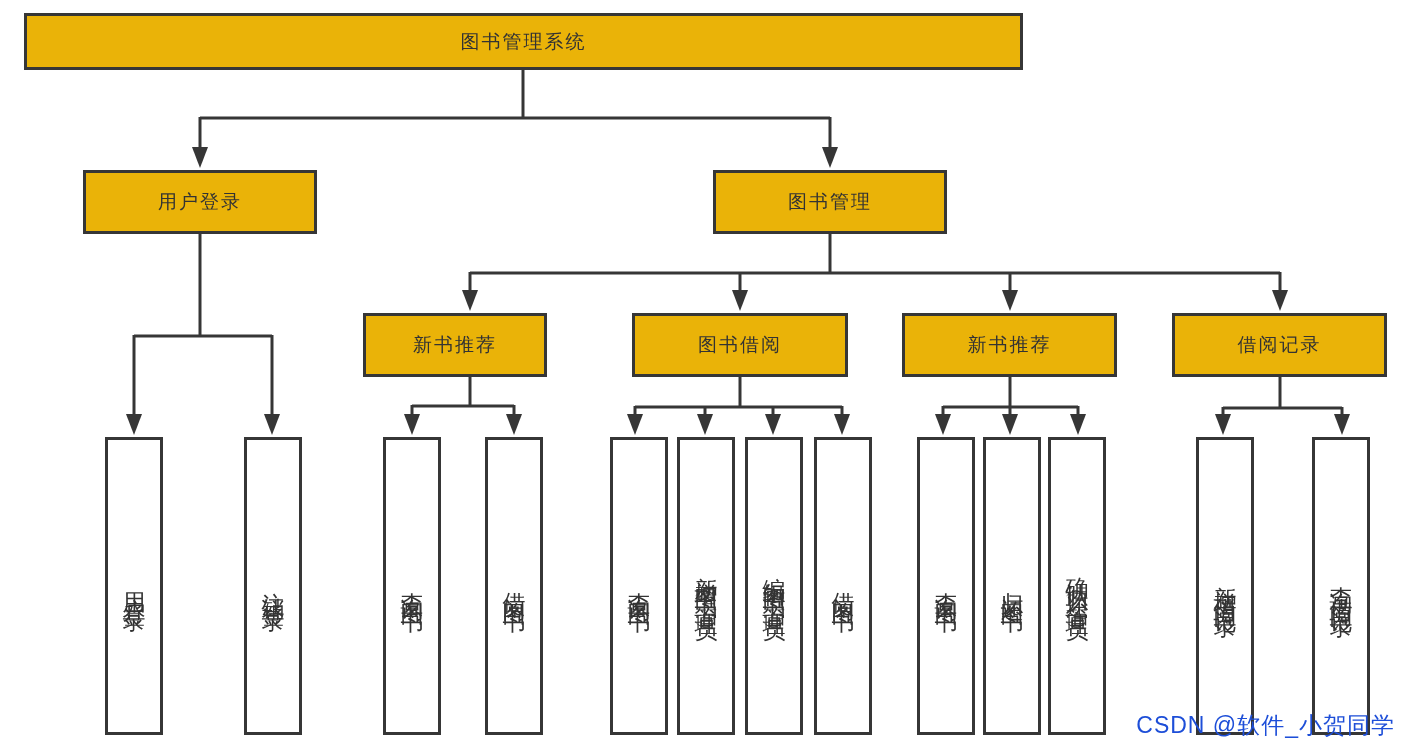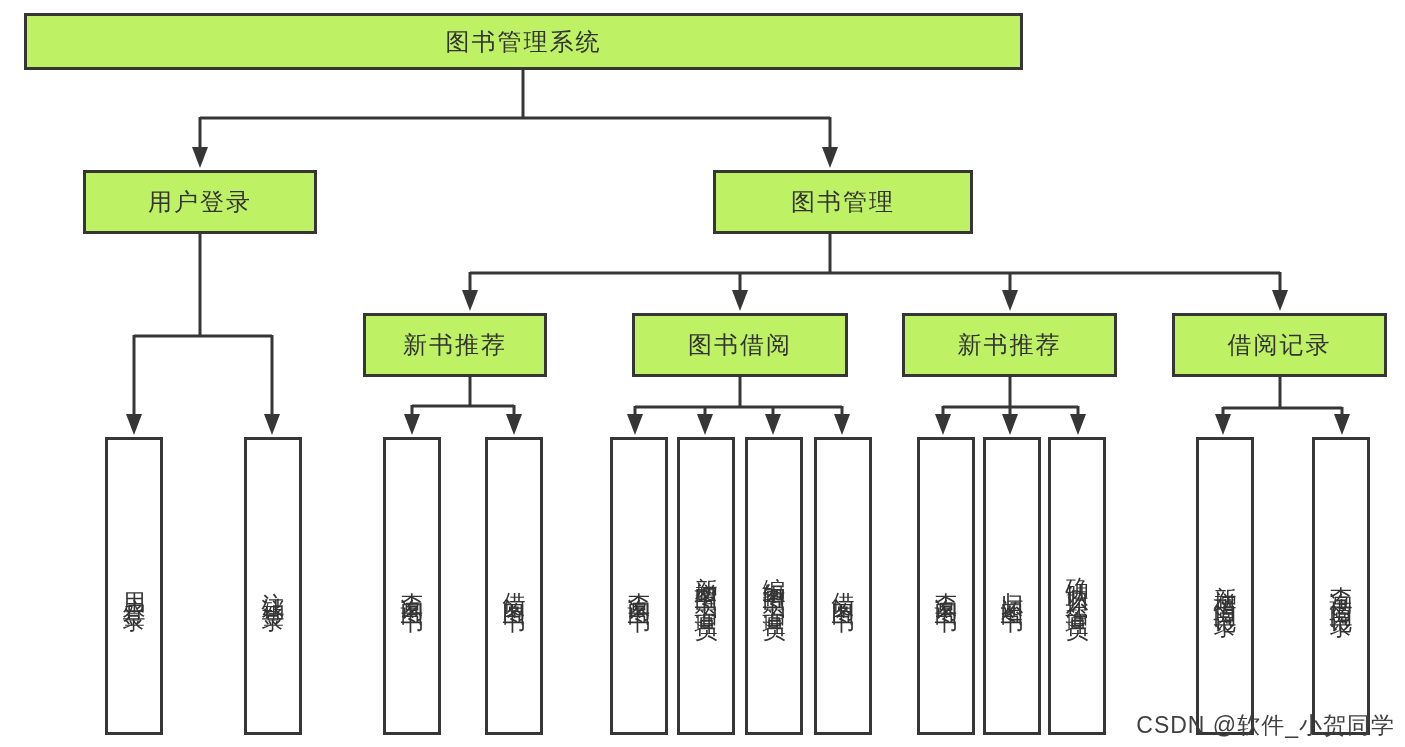"图书管理系统" .hbox { background: #bef264 -> #eab308; font-size: 24px -> 19px }
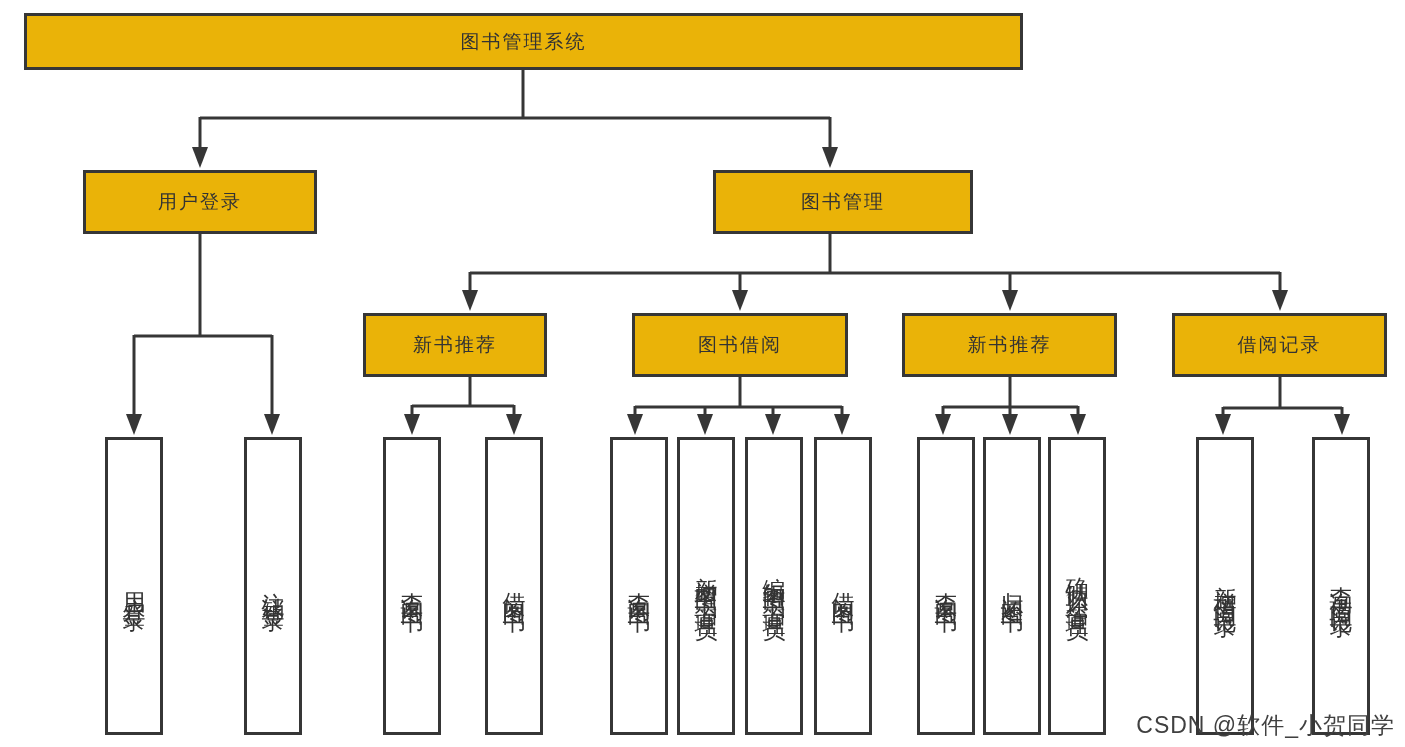"图书管理" div.hbox { width: 260px -> 234px }
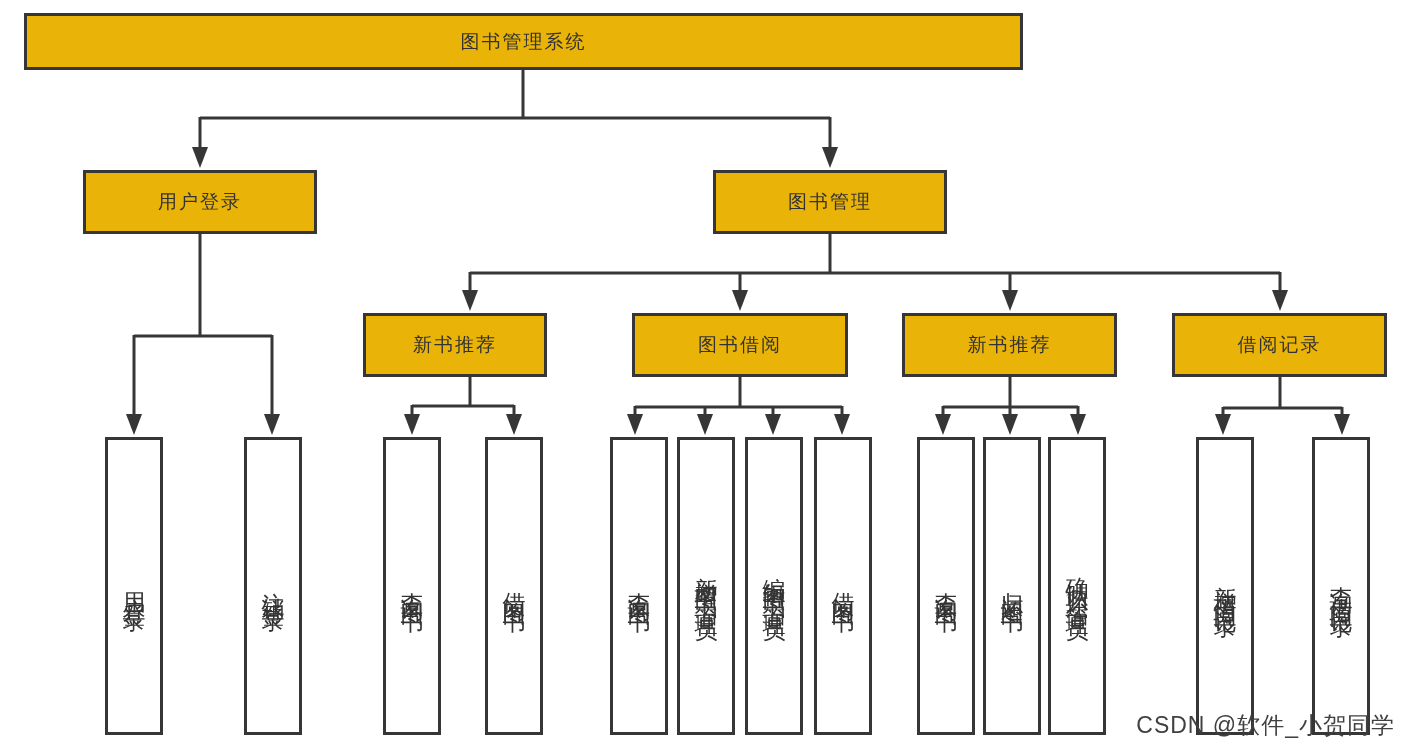"CSDN @软件_小贺同学" .watermark { color: #404040 -> #1d4ed8 }
